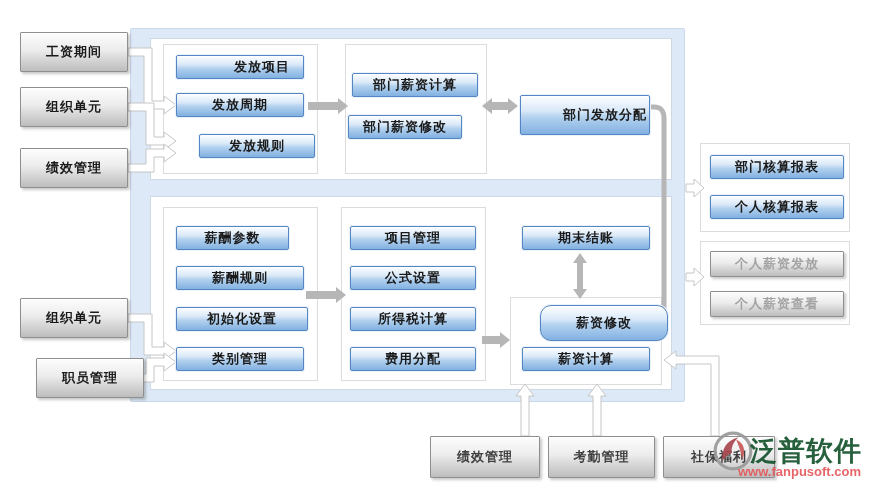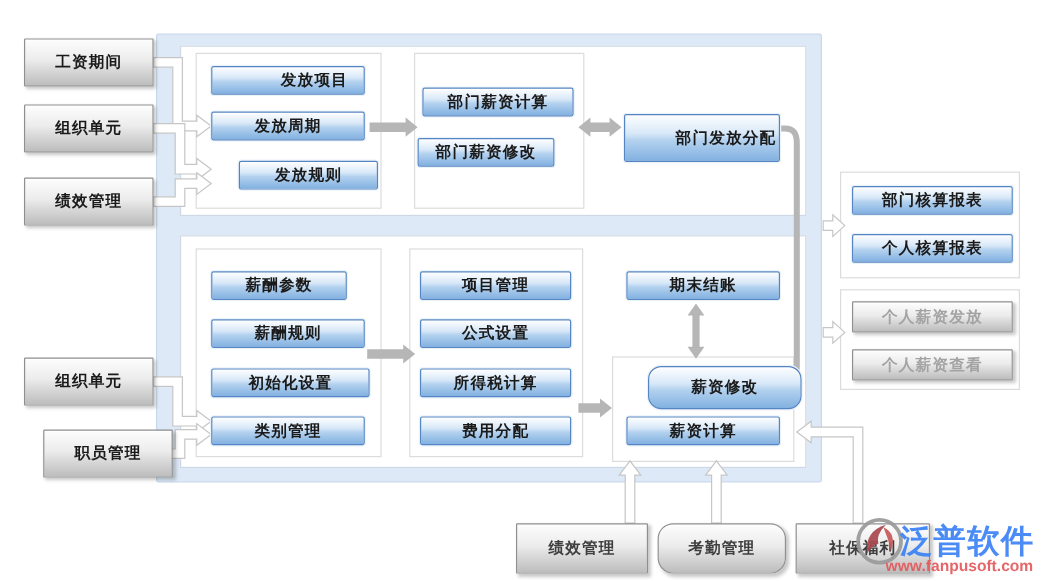"考勤管理" div.node { border-radius: 13px -> none }
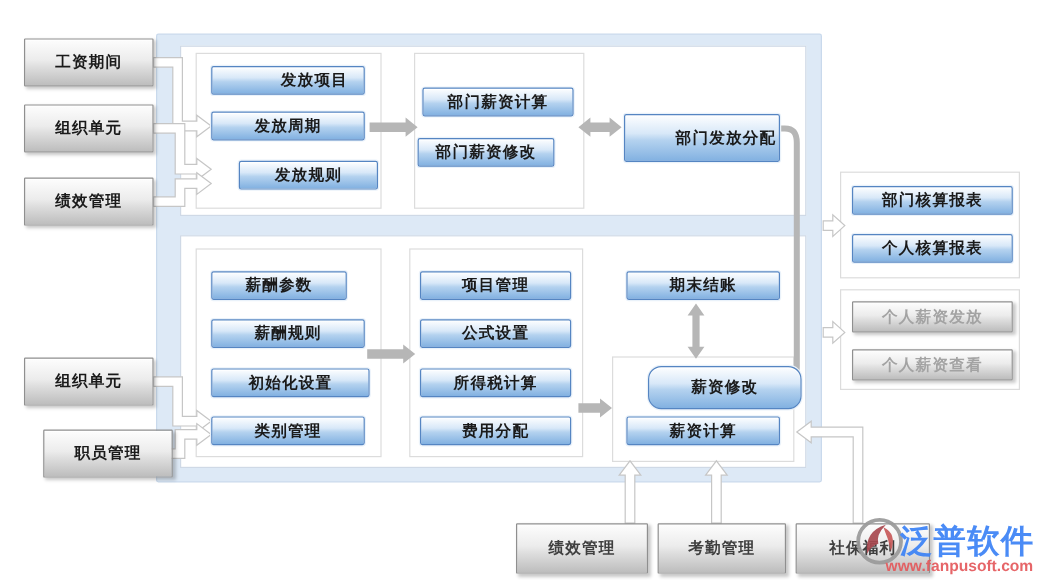"泛普软件" .wm-name { color: #3b82f6 -> #14532d }
